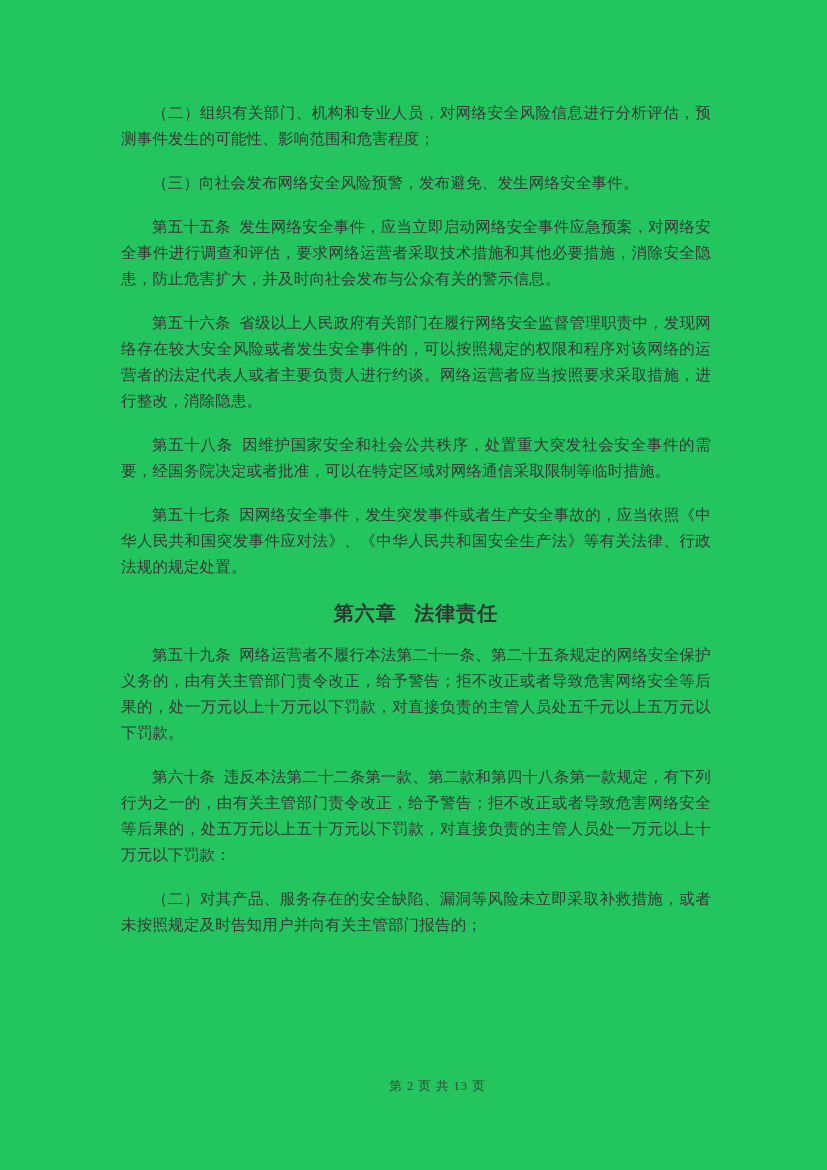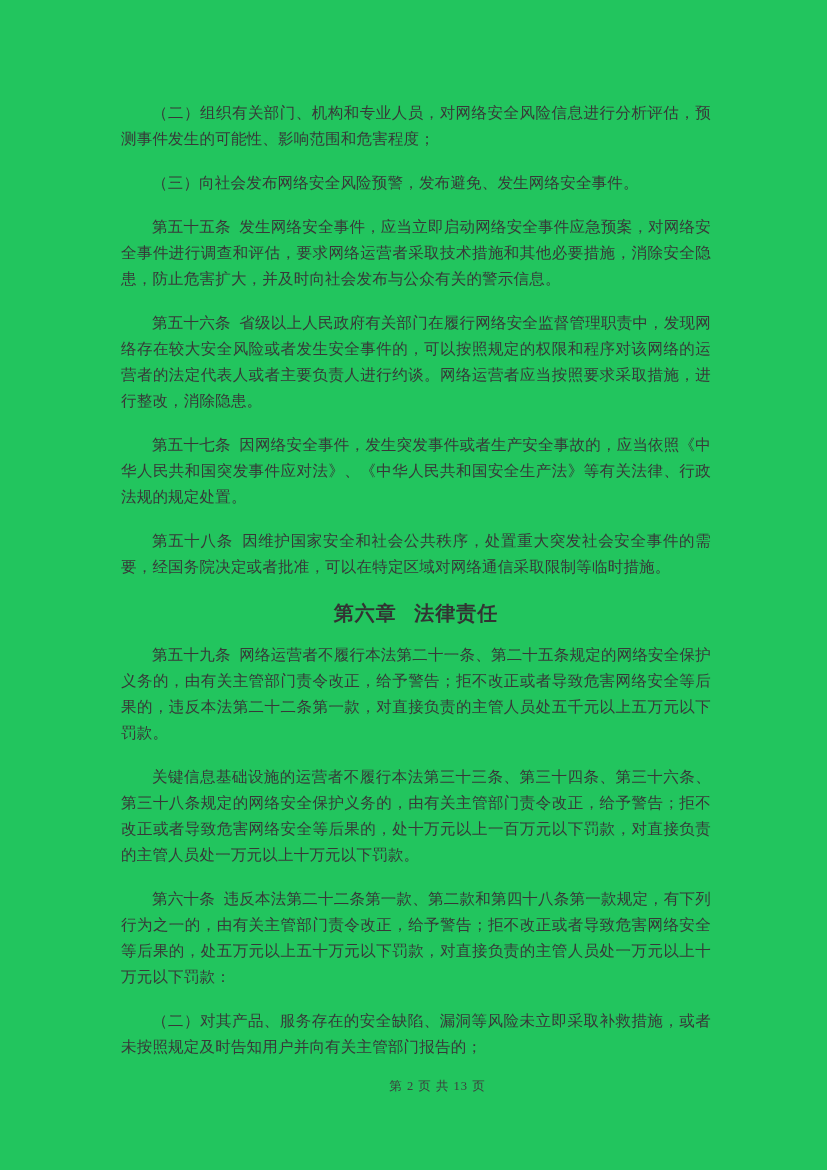"第五十七条" p.body-para { order: before "第五十八条" -> after "第五十八条" }
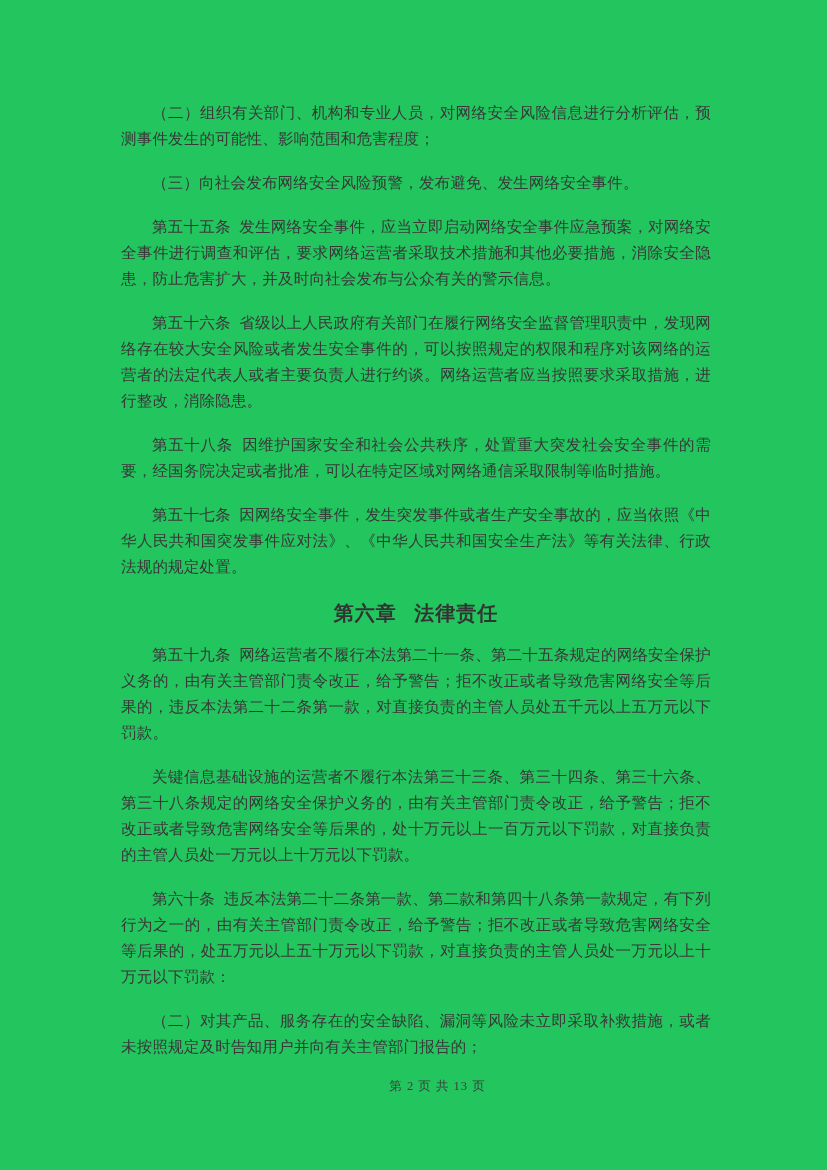"第五十九条" p.body-para { text: 违反本法第二十二条第一 -> 处一万元以上十万元以下罚 }
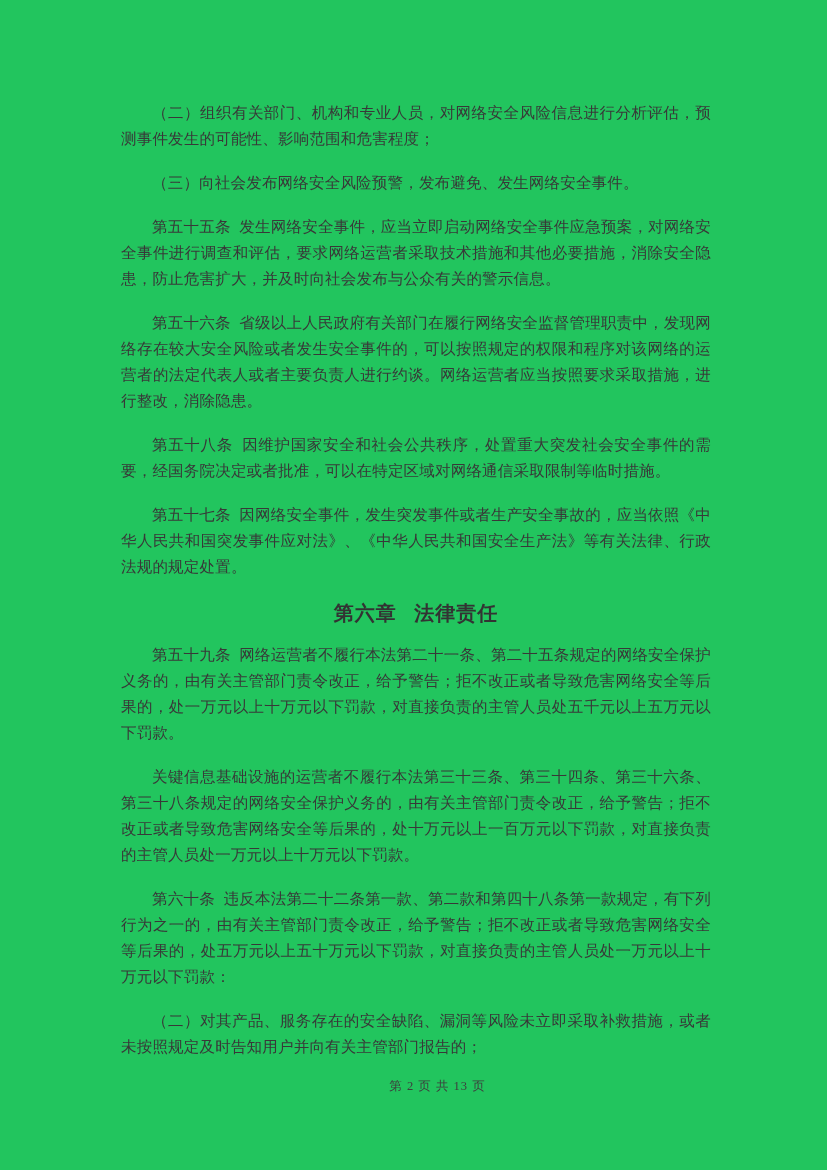"关键信息基础设施的运营者不履行本法第三十三条、第三十四条、第三十六条、第三十八条" p.body-para { html: <p>关键信息基础设施的运营者不履行本法第三十三条、第三十四条、第三十六条、第三十八条规定的网络安全保护义务的，由有关主管部门责令改正，给予警告；拒不改正或者导致危害网络安全等后果的，处十万元以上一百万元以下罚款，对直接负责的主管人员处一万元以上十万元以下罚款。</p> -> none }
